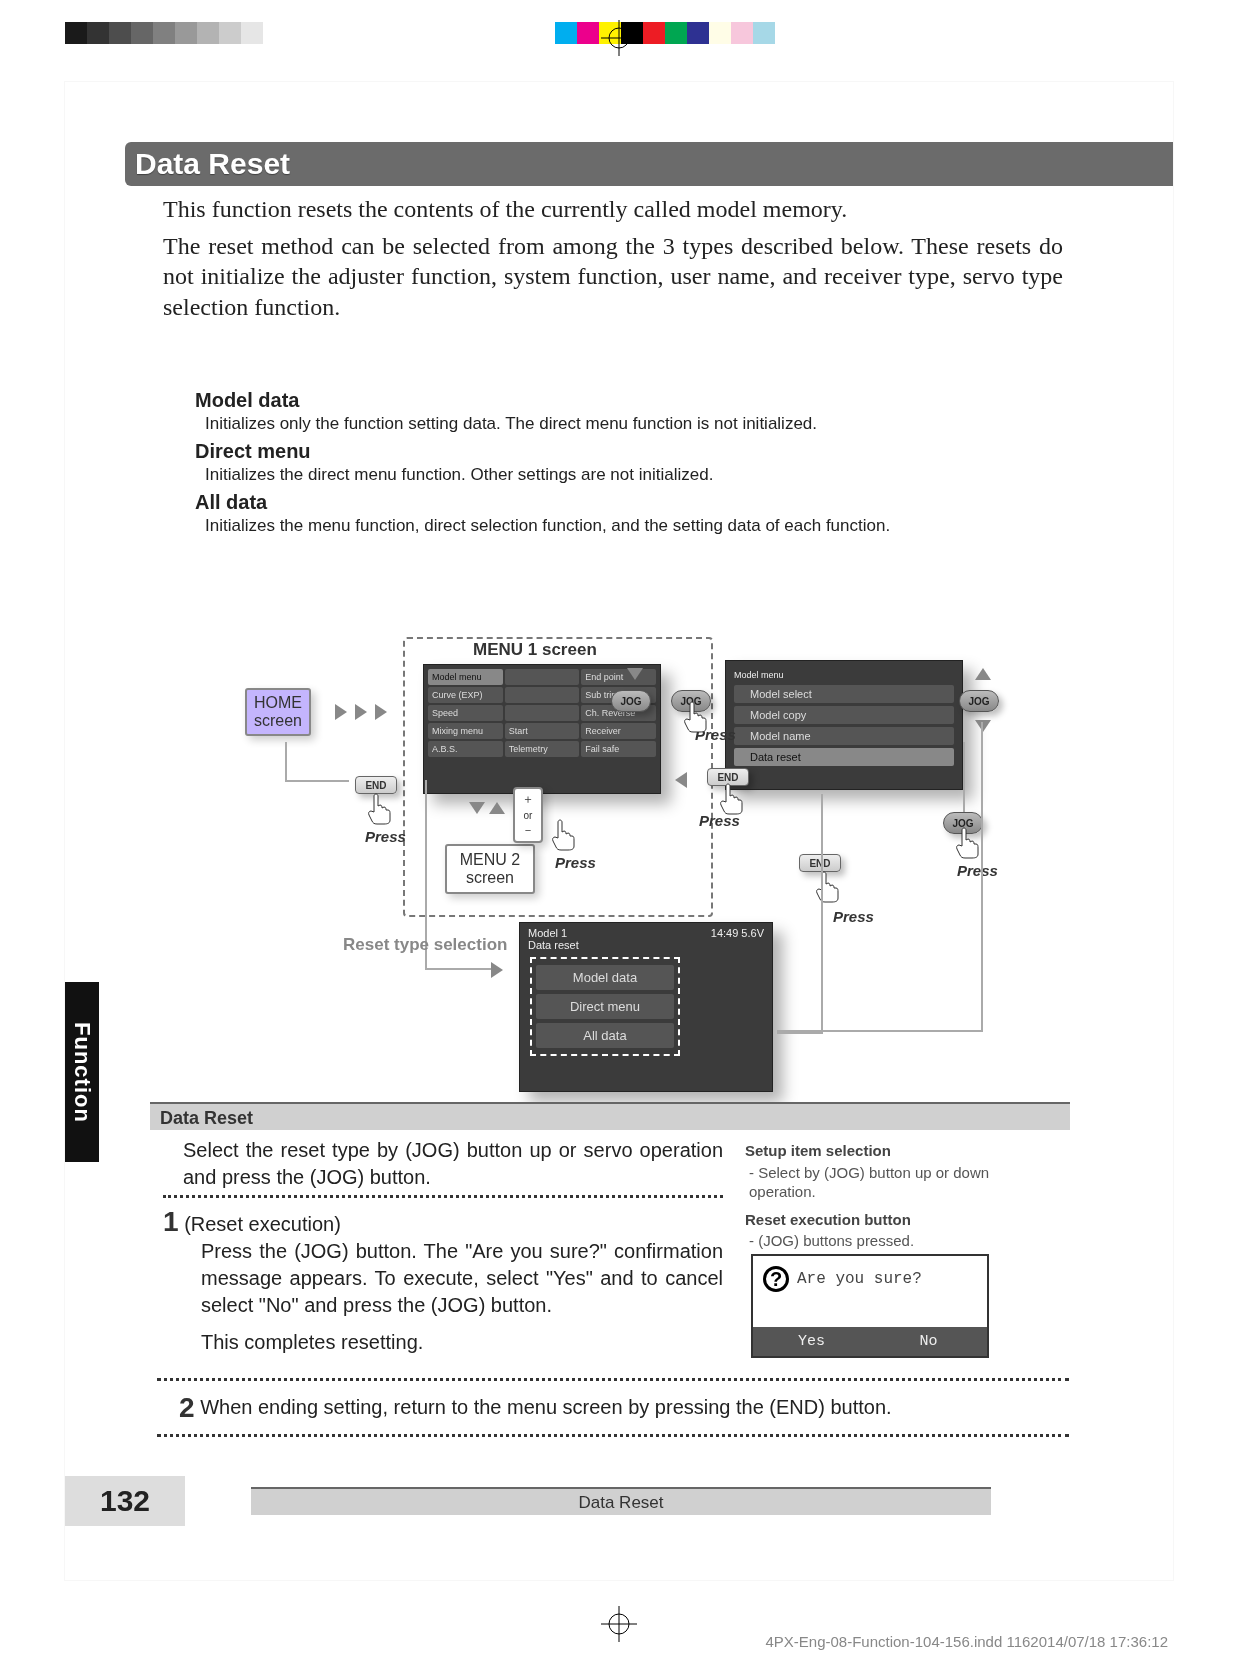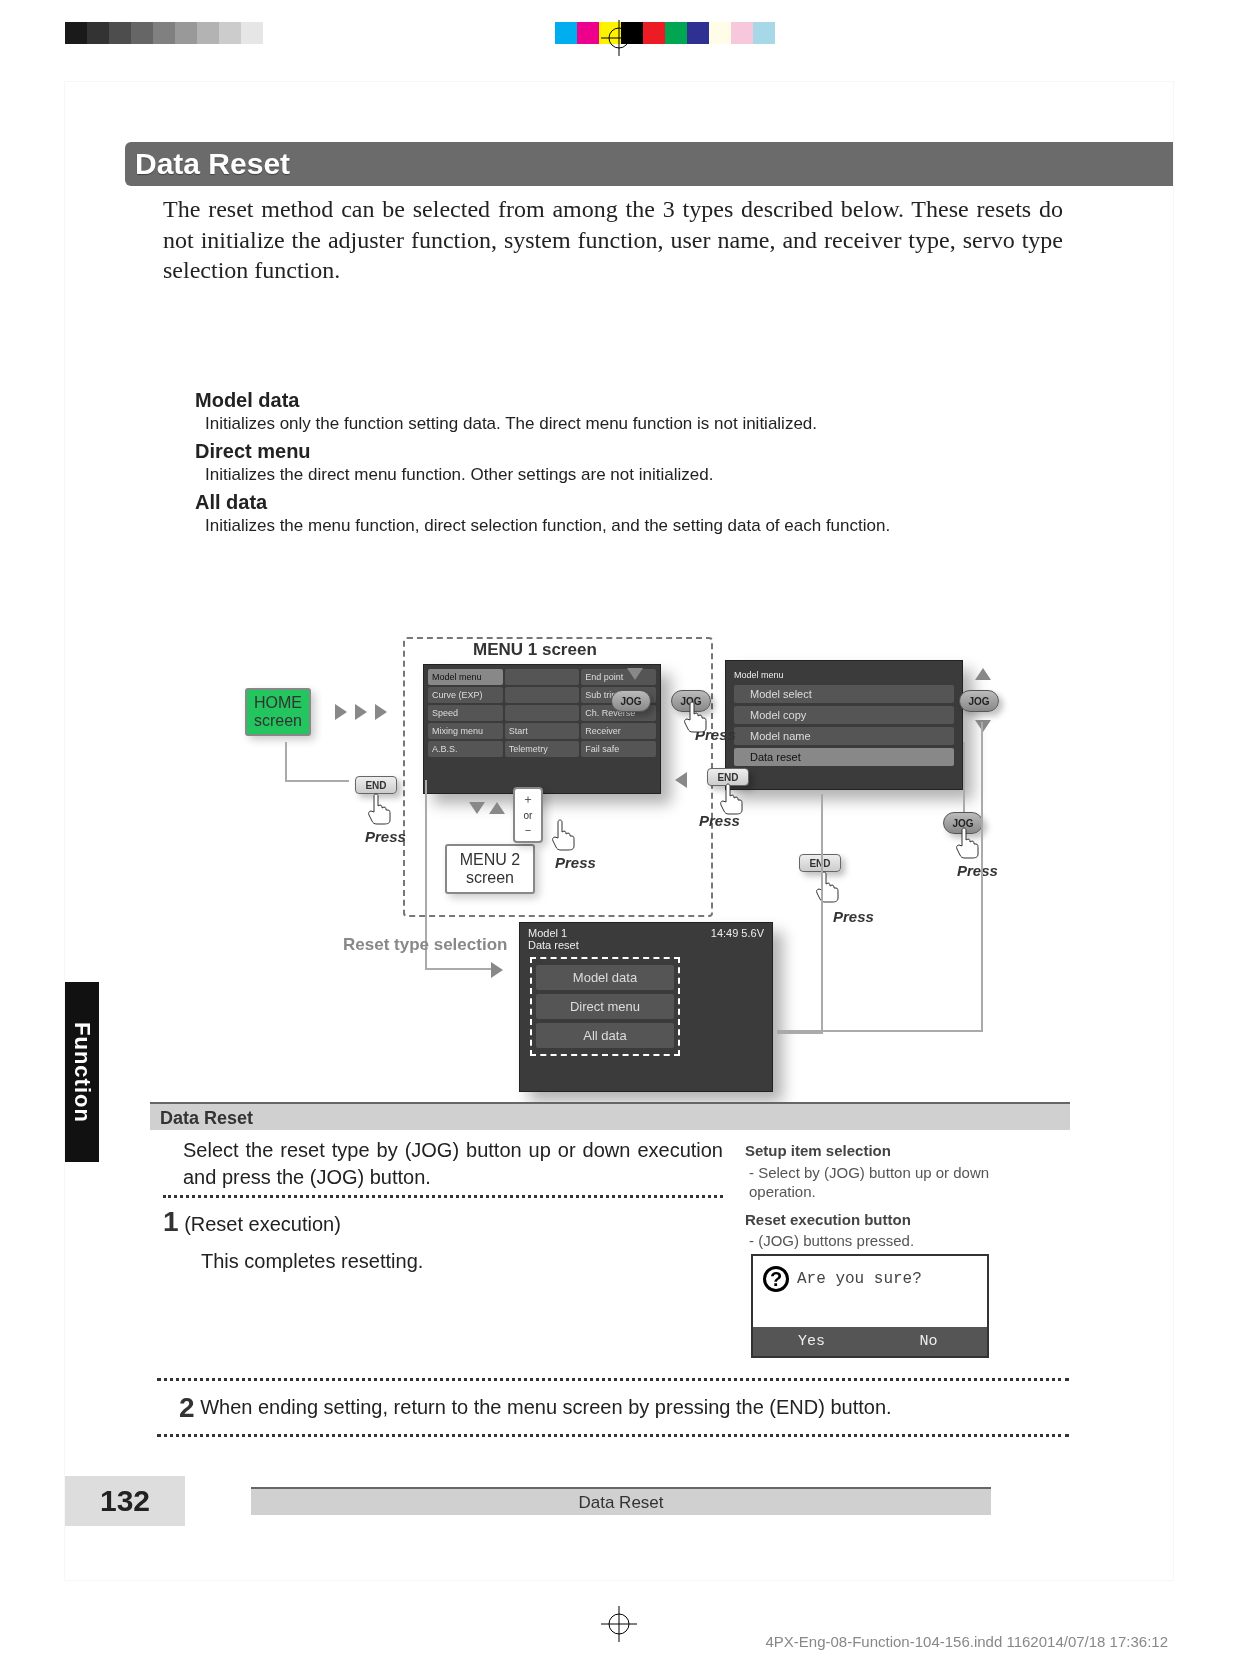"This function resets the contents" p { html: none -> <p>This function resets the contents of the currently called model memory.</p> }
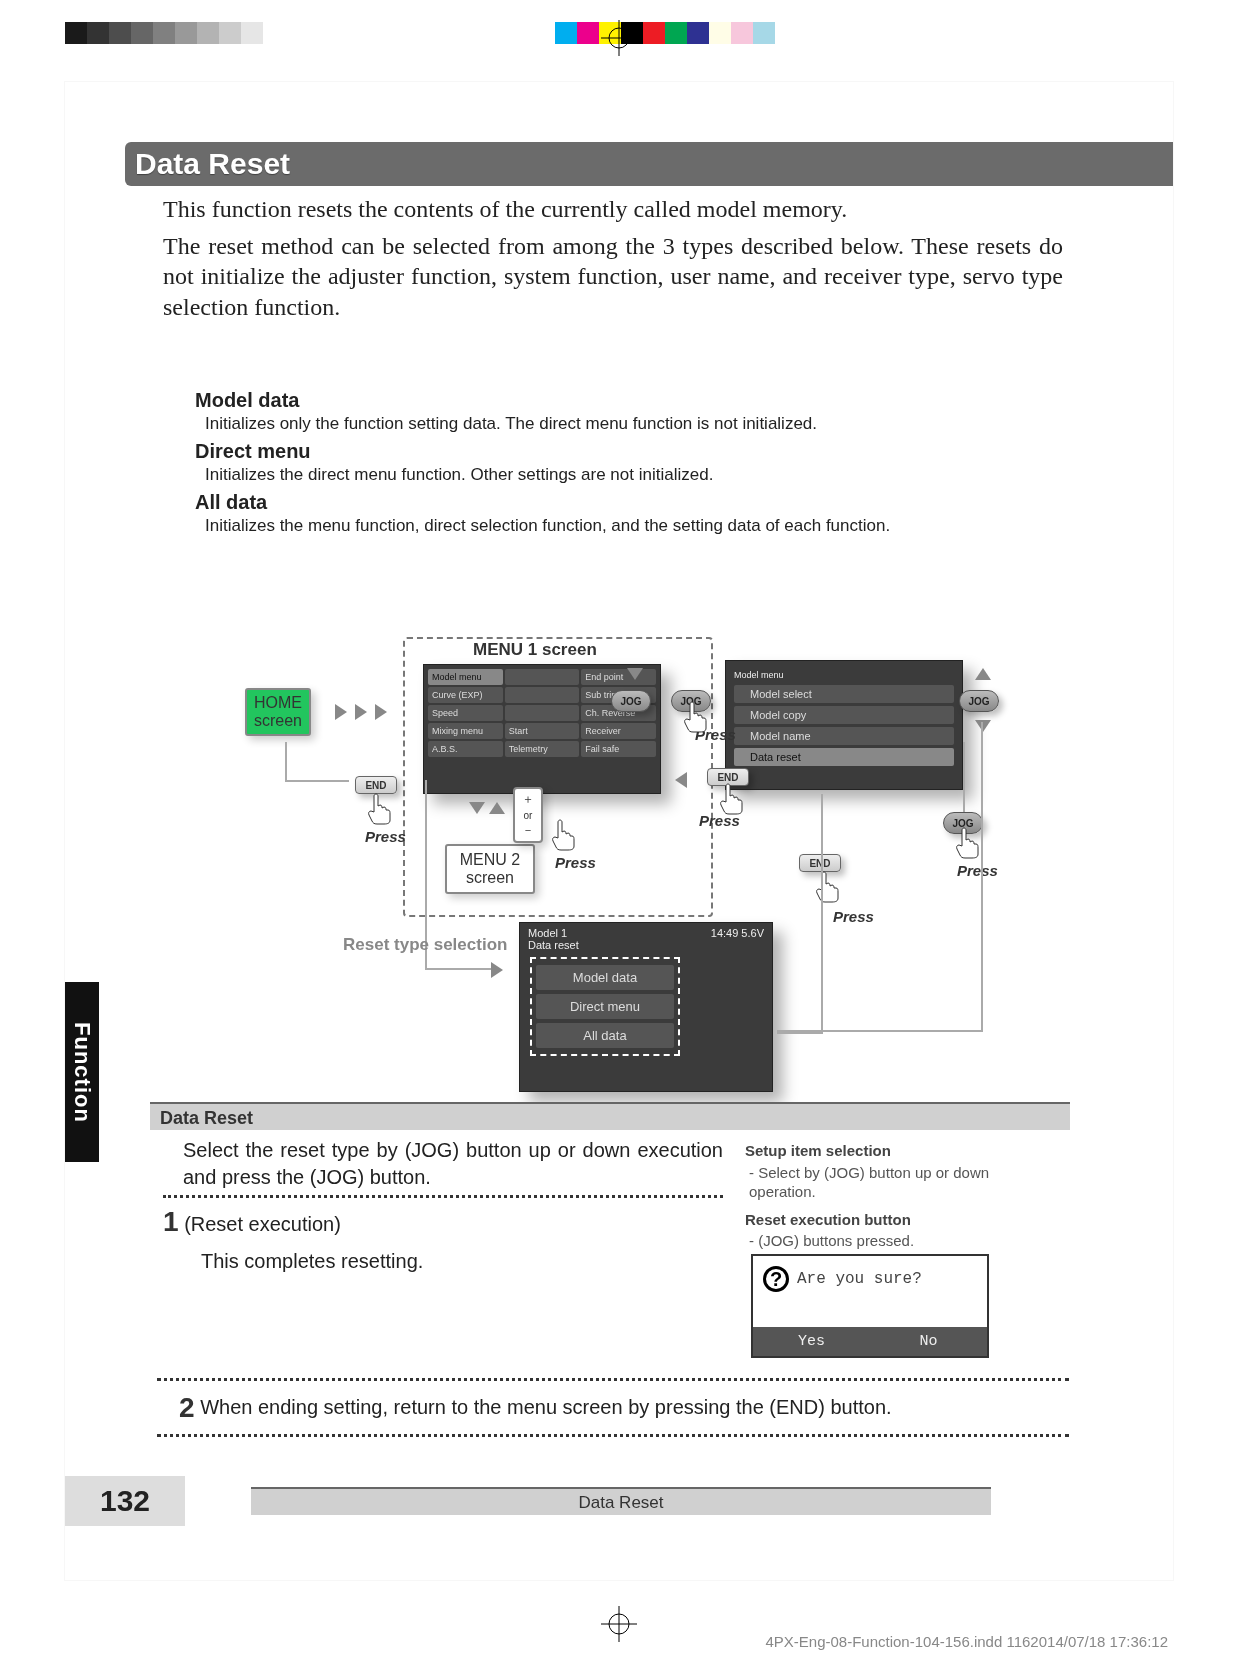"HOME screen" .home-box { background: #22c55e -> #c4b5fd }
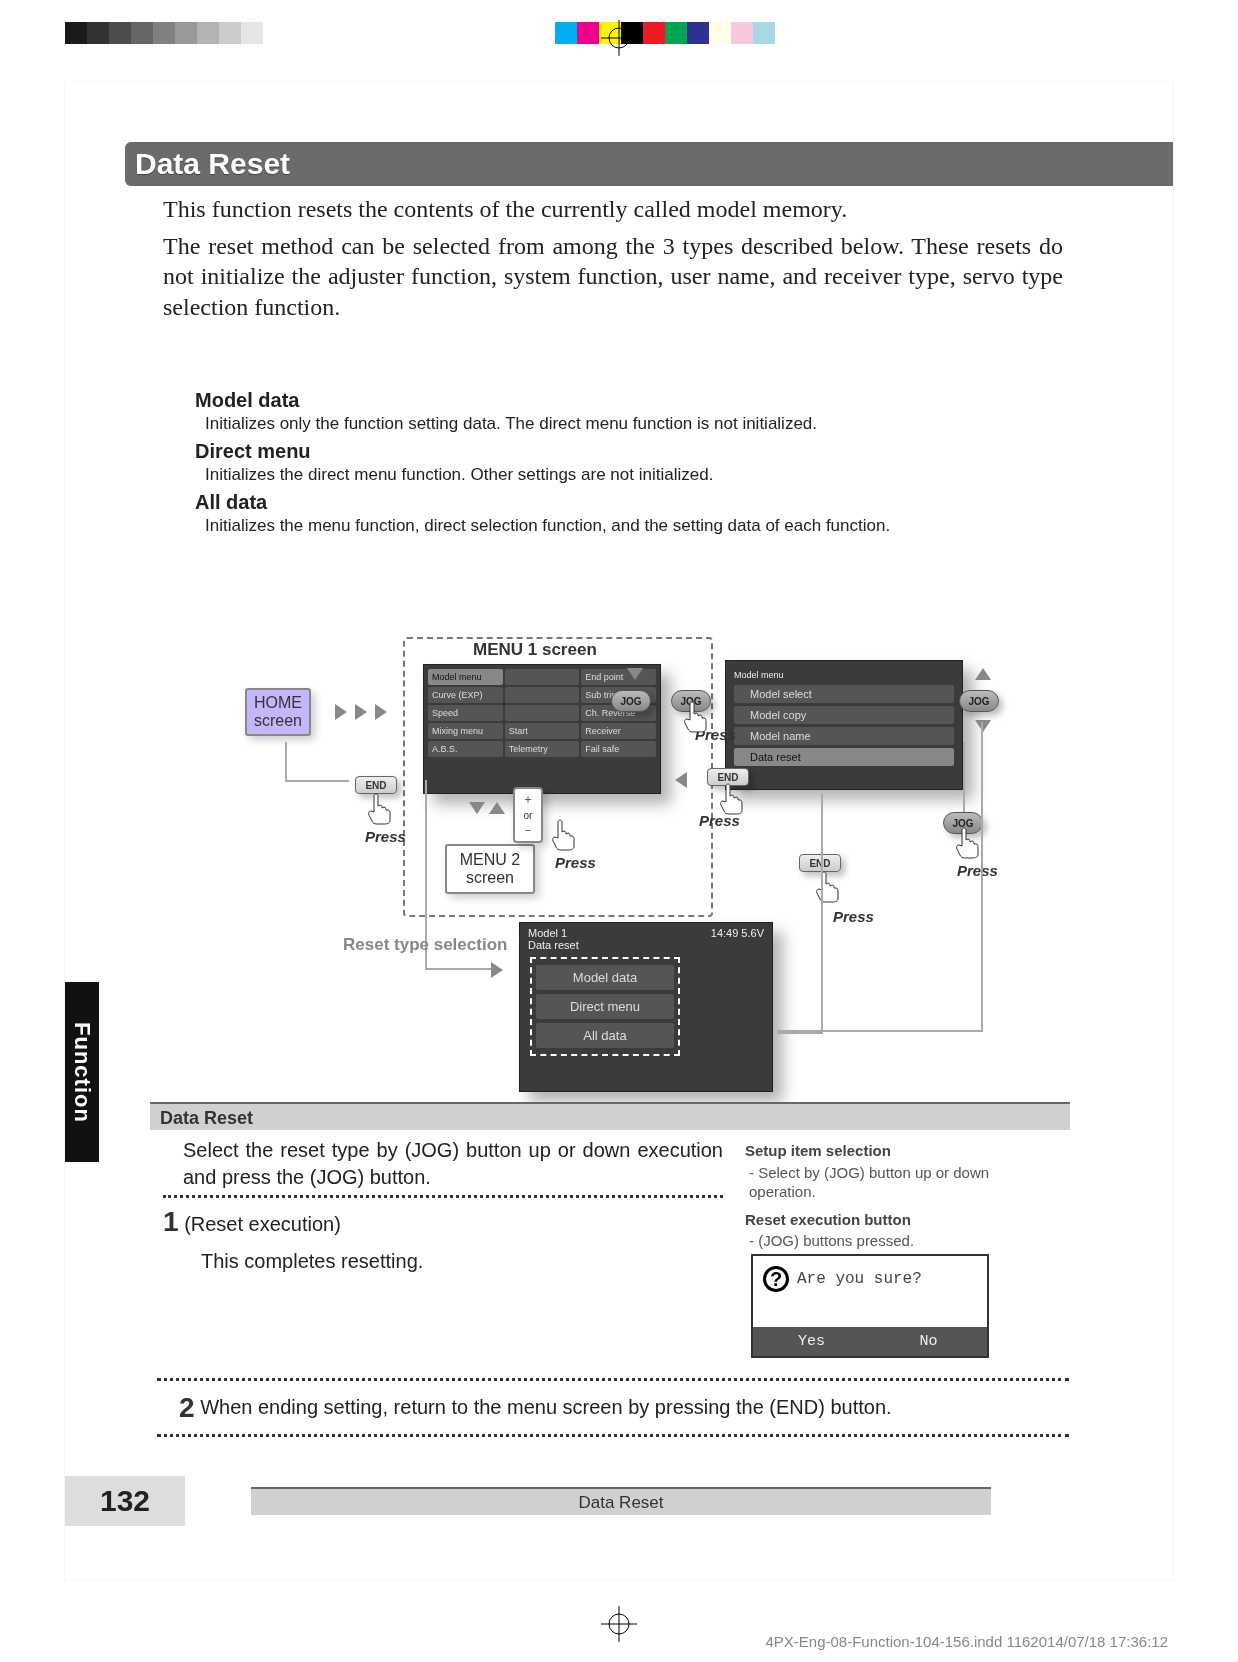"Select the reset type by" div.lead { text: down execution -> servo operation }
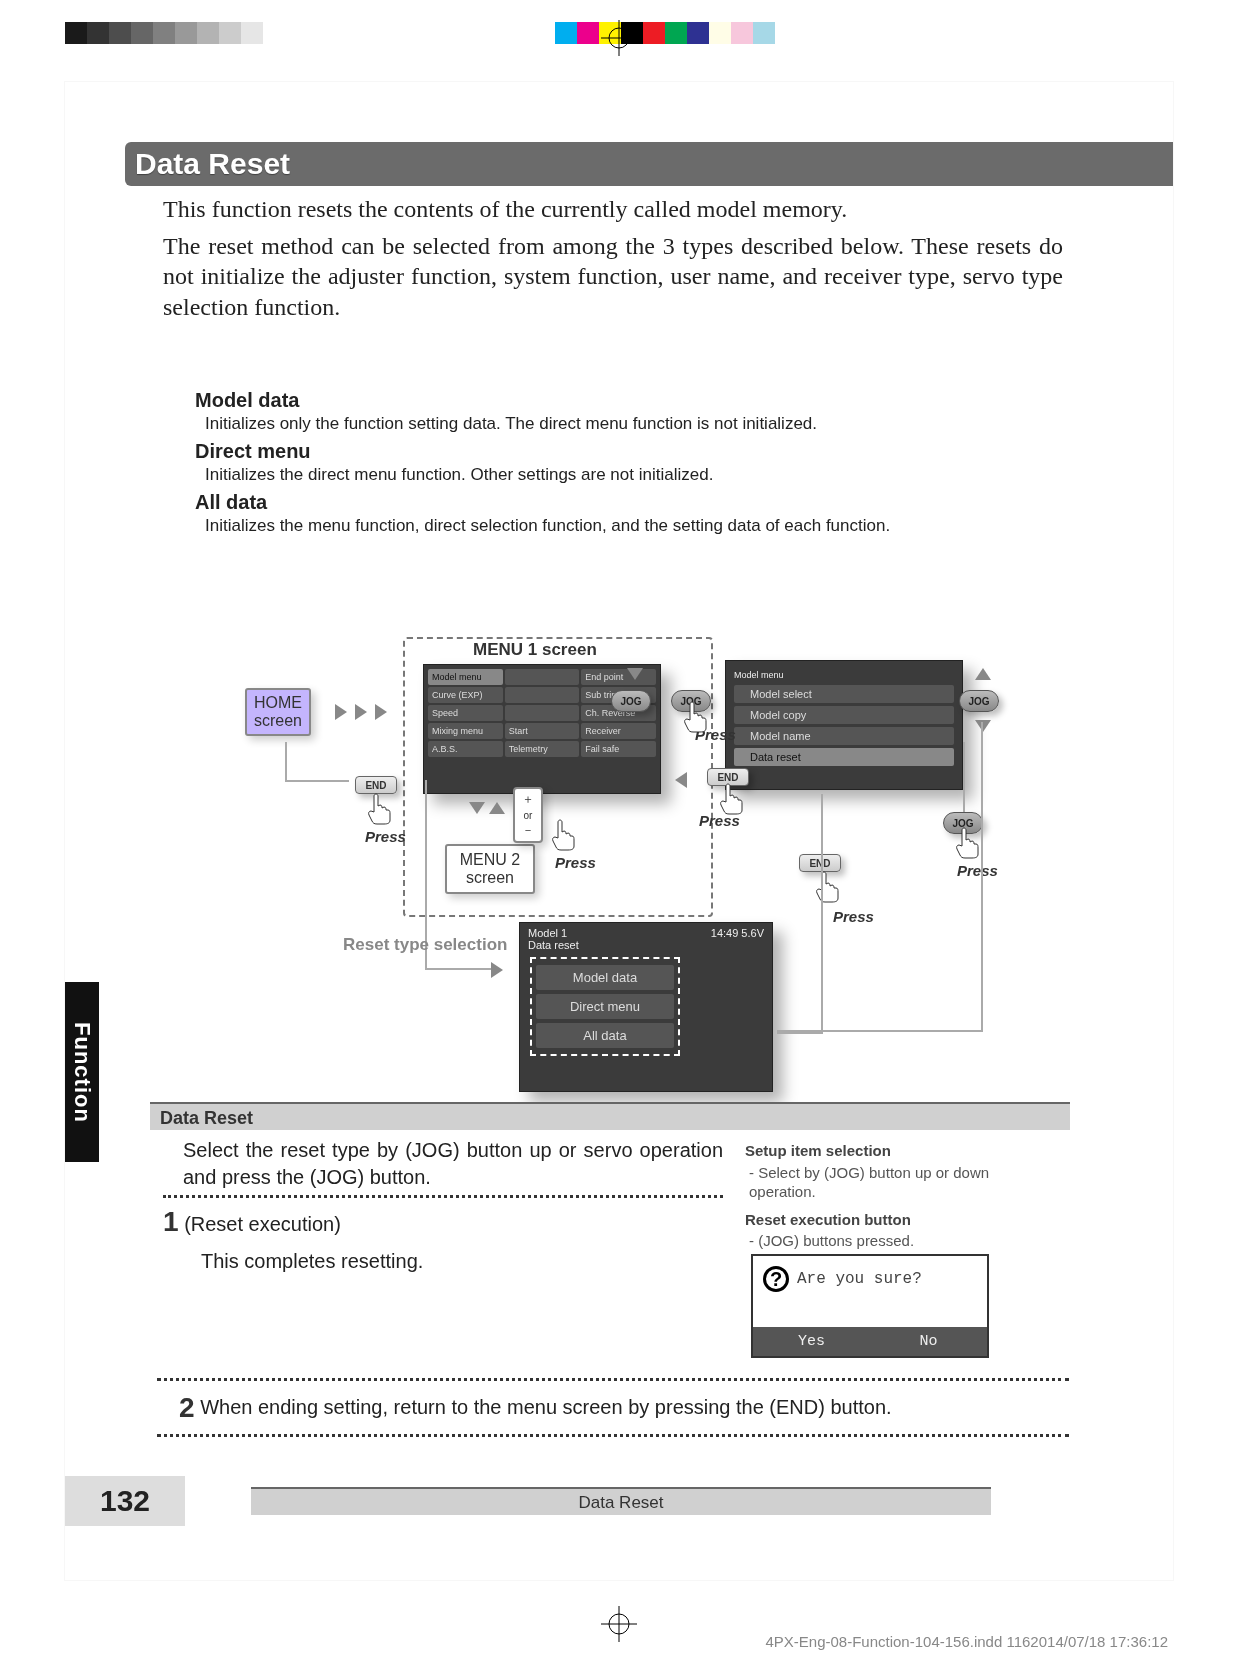"Press the (JOG) button. The" div.indent { html: none -> <div>Press the (JOG) button. The "Are you sure?" confirmation message appears. To execute, select "Yes" and to cancel select "No" and press the (JOG) button.</div> }
